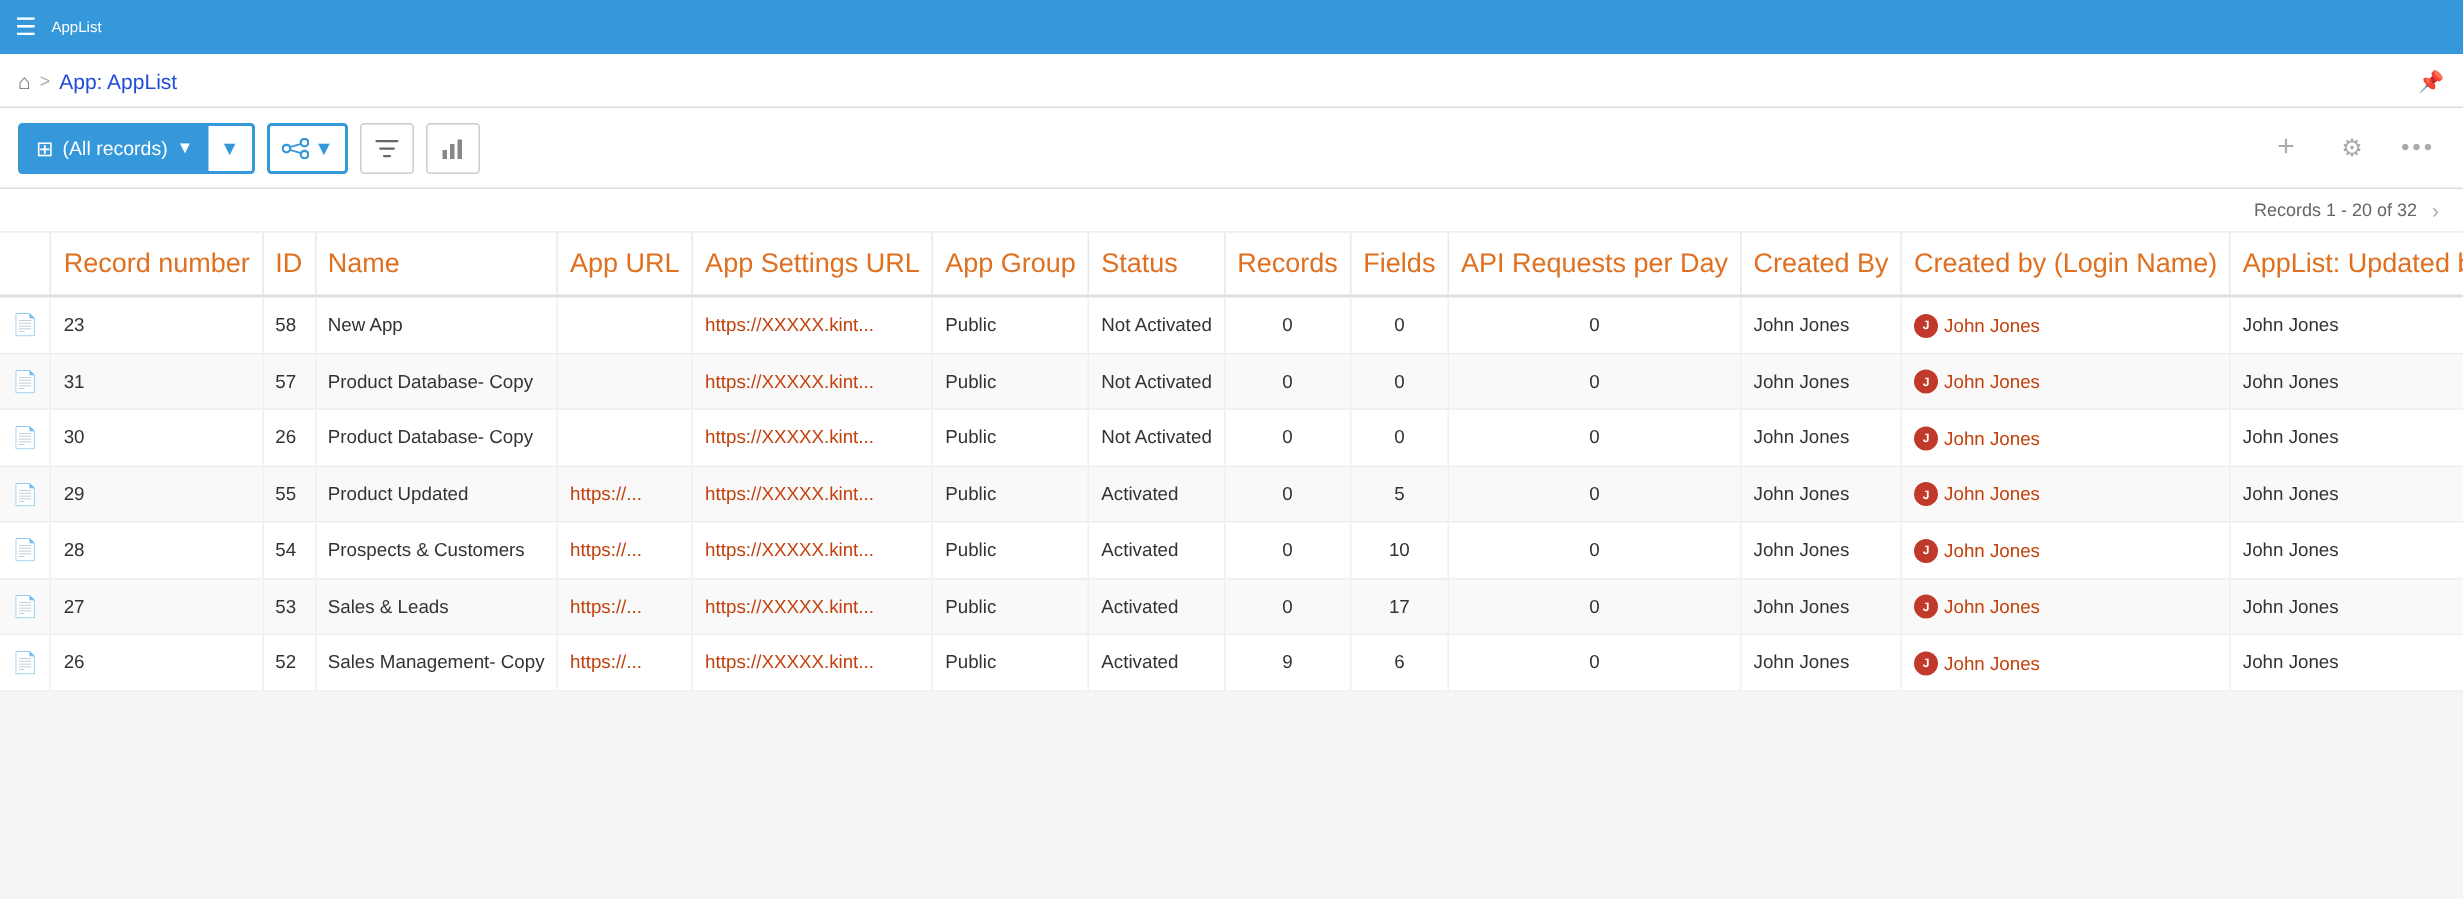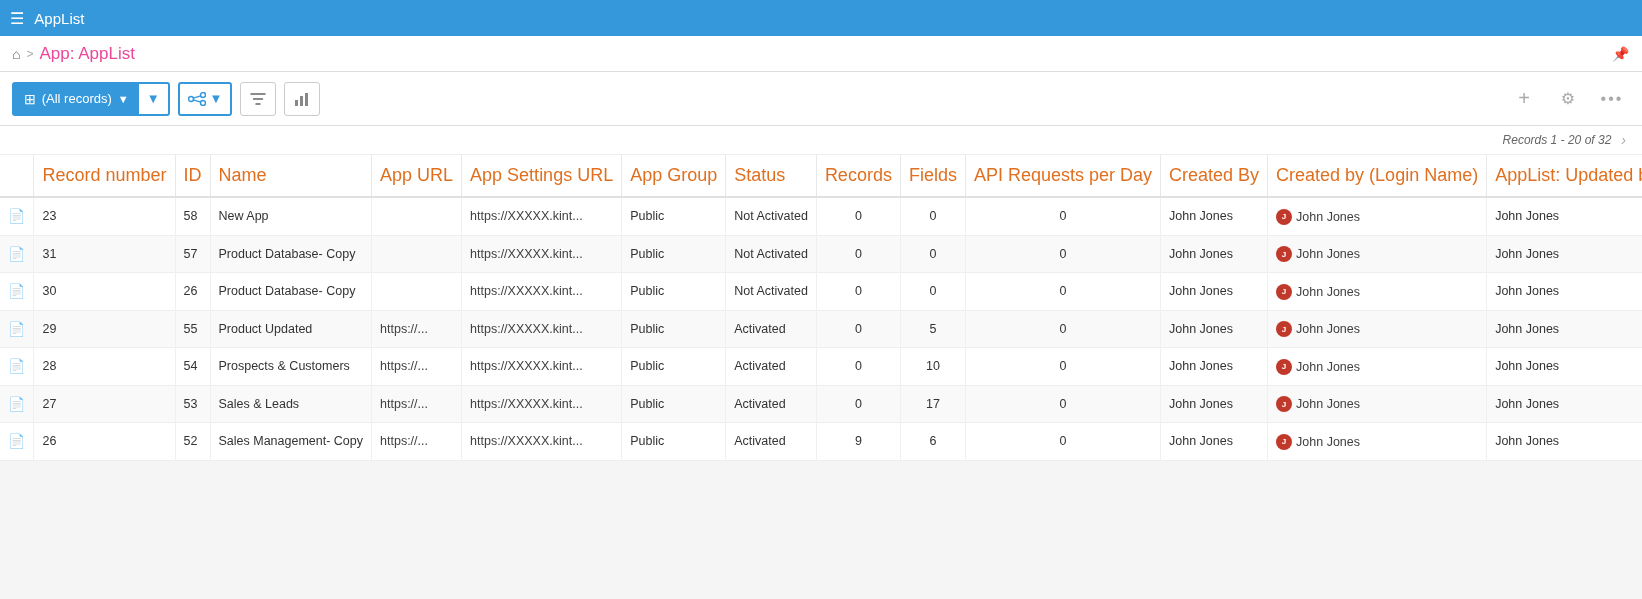"AppList" .app-title { font-size: 15px -> 10px }
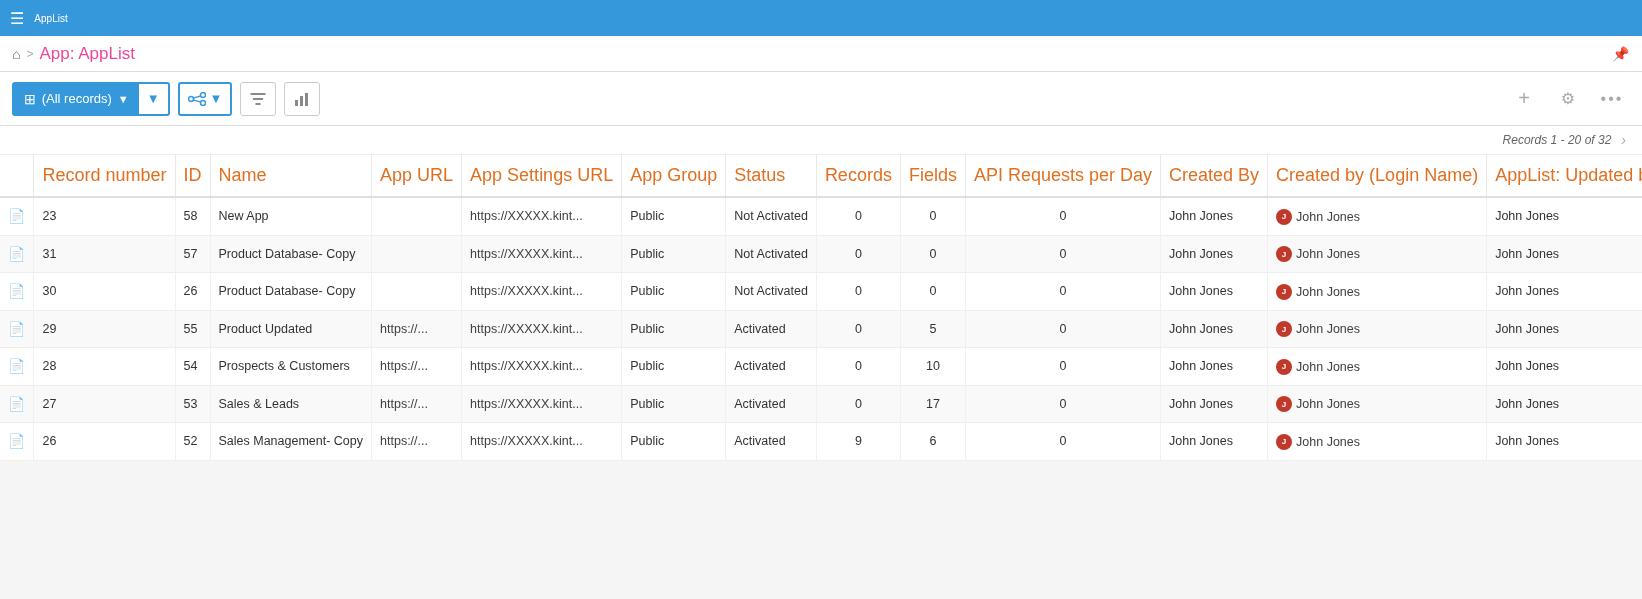"App: AppList" .breadcrumb-current { color: #ec4899 -> #1d4ed8; font-size: 17px -> 14px }
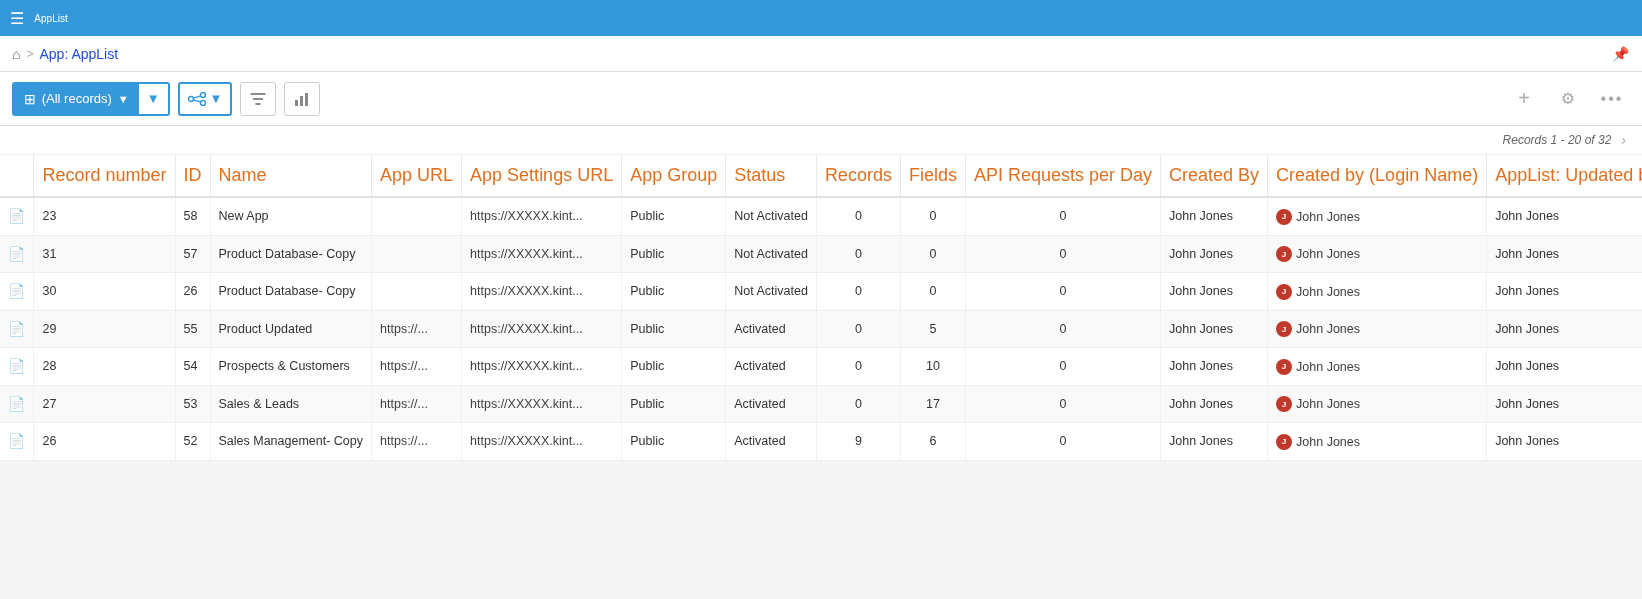"Records 1 - 20 of" .records-count-bar { font-style: italic -> none }
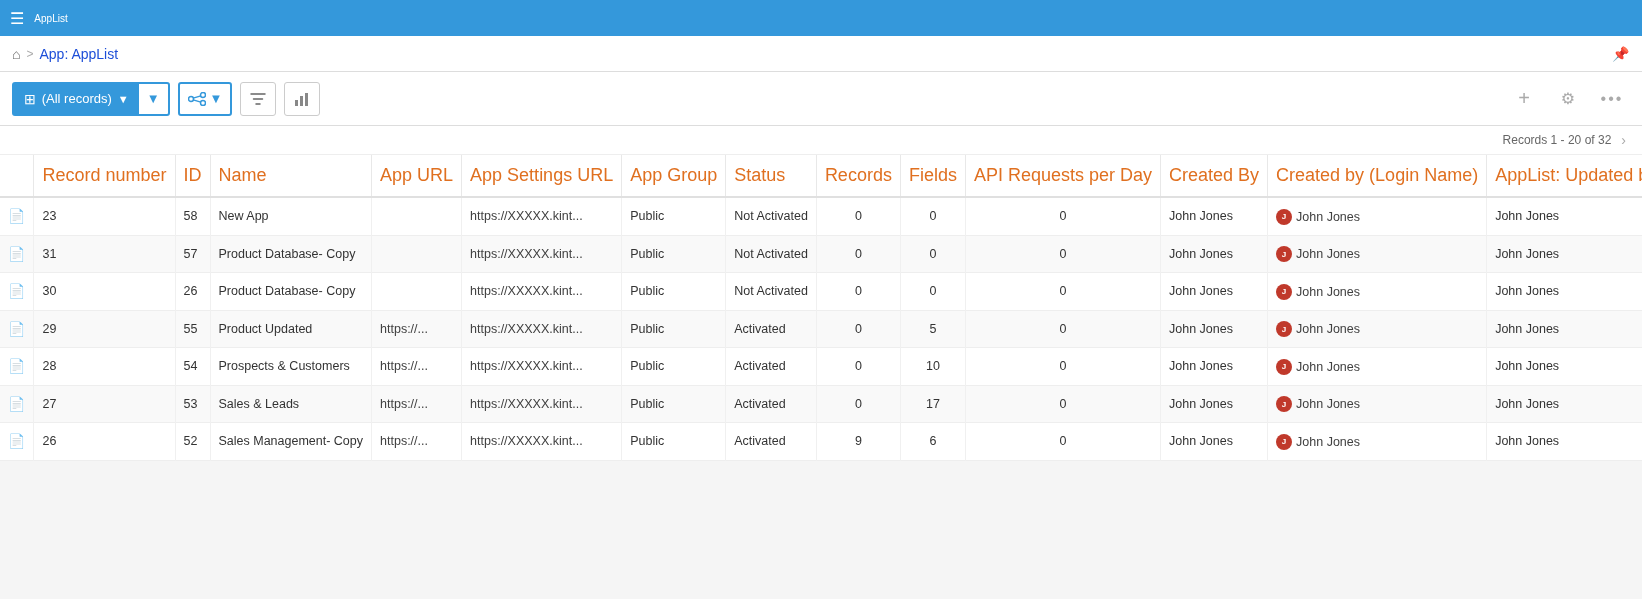"https://XXXXX.kint..." .td-link { color: #404040 -> #c2410c }
